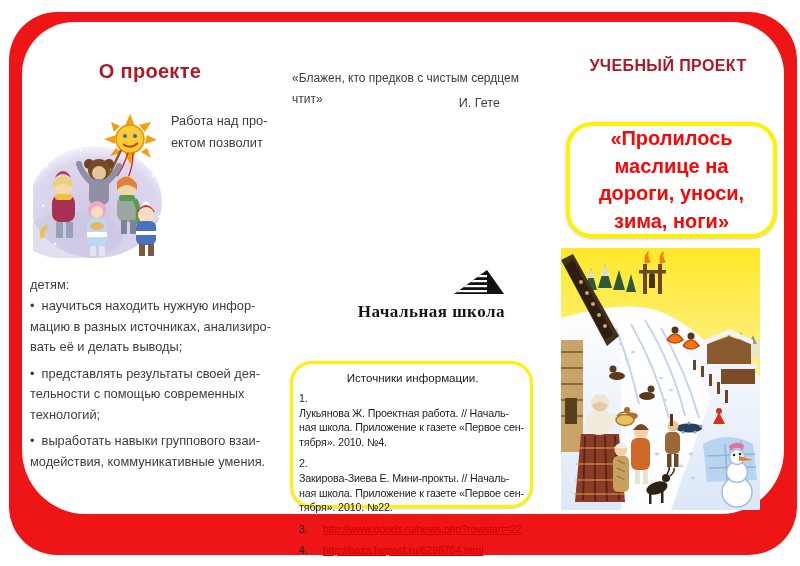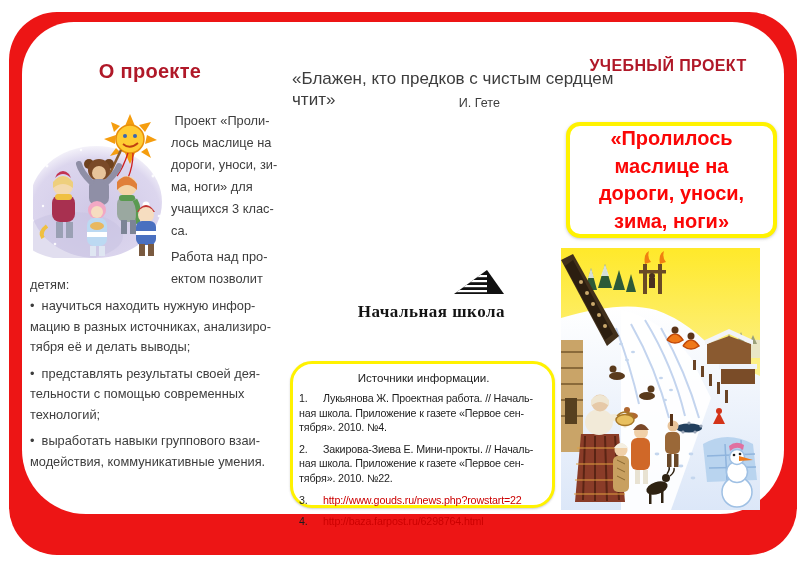"«Блажен, кто предков с чистым" .quote { font-size: 17px -> 12px }
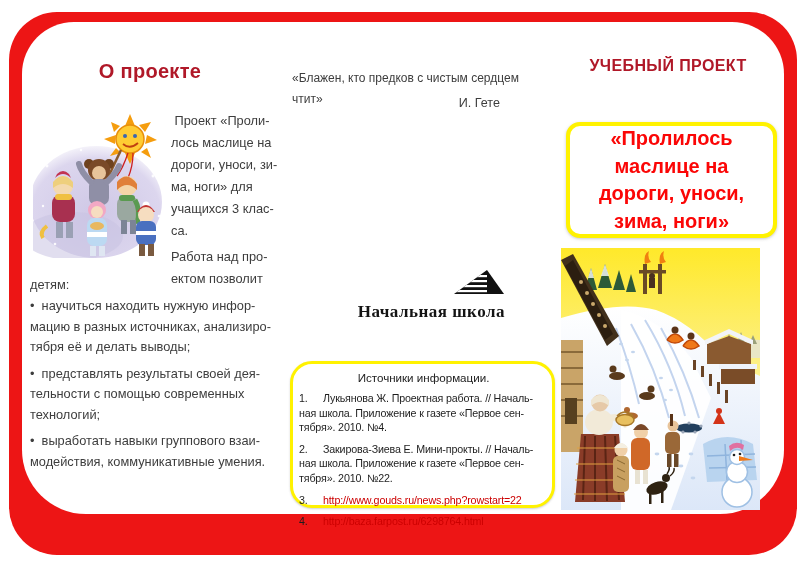"Проект «Проли-" p.pre { html: <p> Проект «Проли- лось маслице на дороги, уноси, зи- ма, ноги» для учащихся 3 клас- са.</p> -> none }
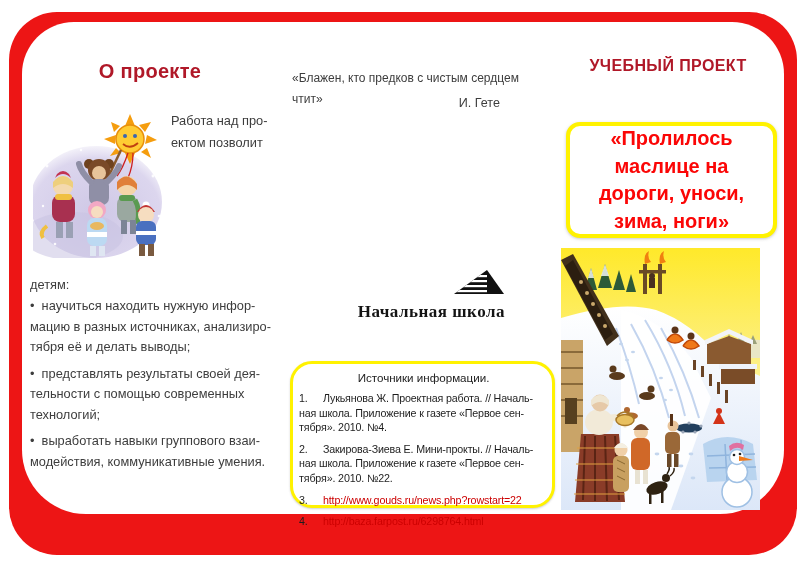"«Пролилось" .title-box { border-radius: 14px -> 26px }
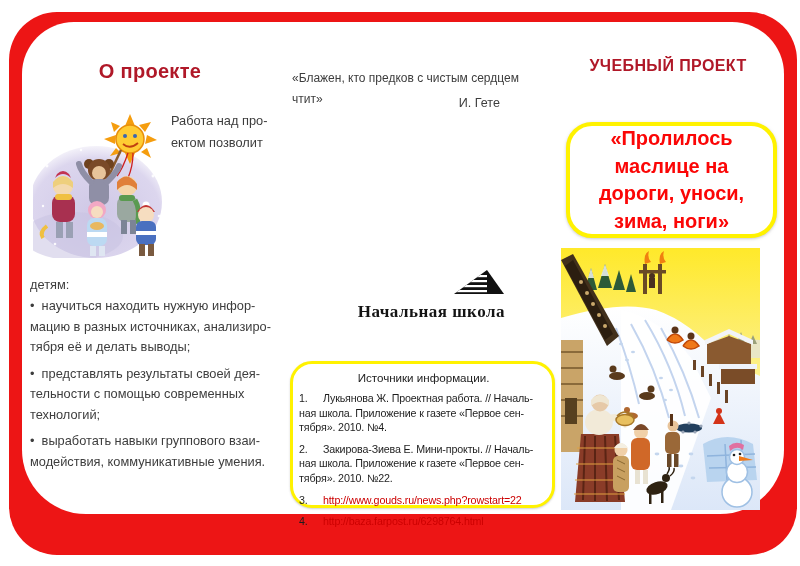"• научиться находить нужную инфор-" div.bullet { text: тября -> вать }
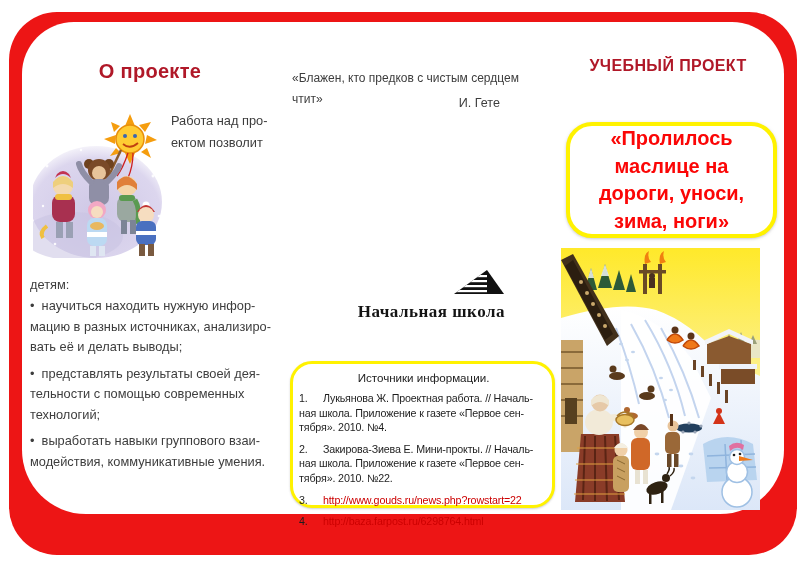"Источники информации." .sources-box { width: 265px -> 243px }
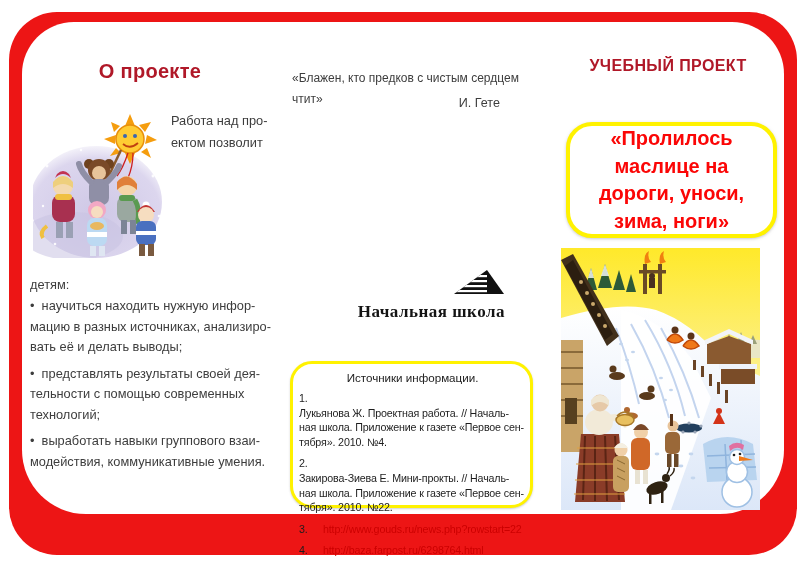"http://www.gouds.ru/news.php?rowstart=22" .src-link { text-decoration: none -> underline }
